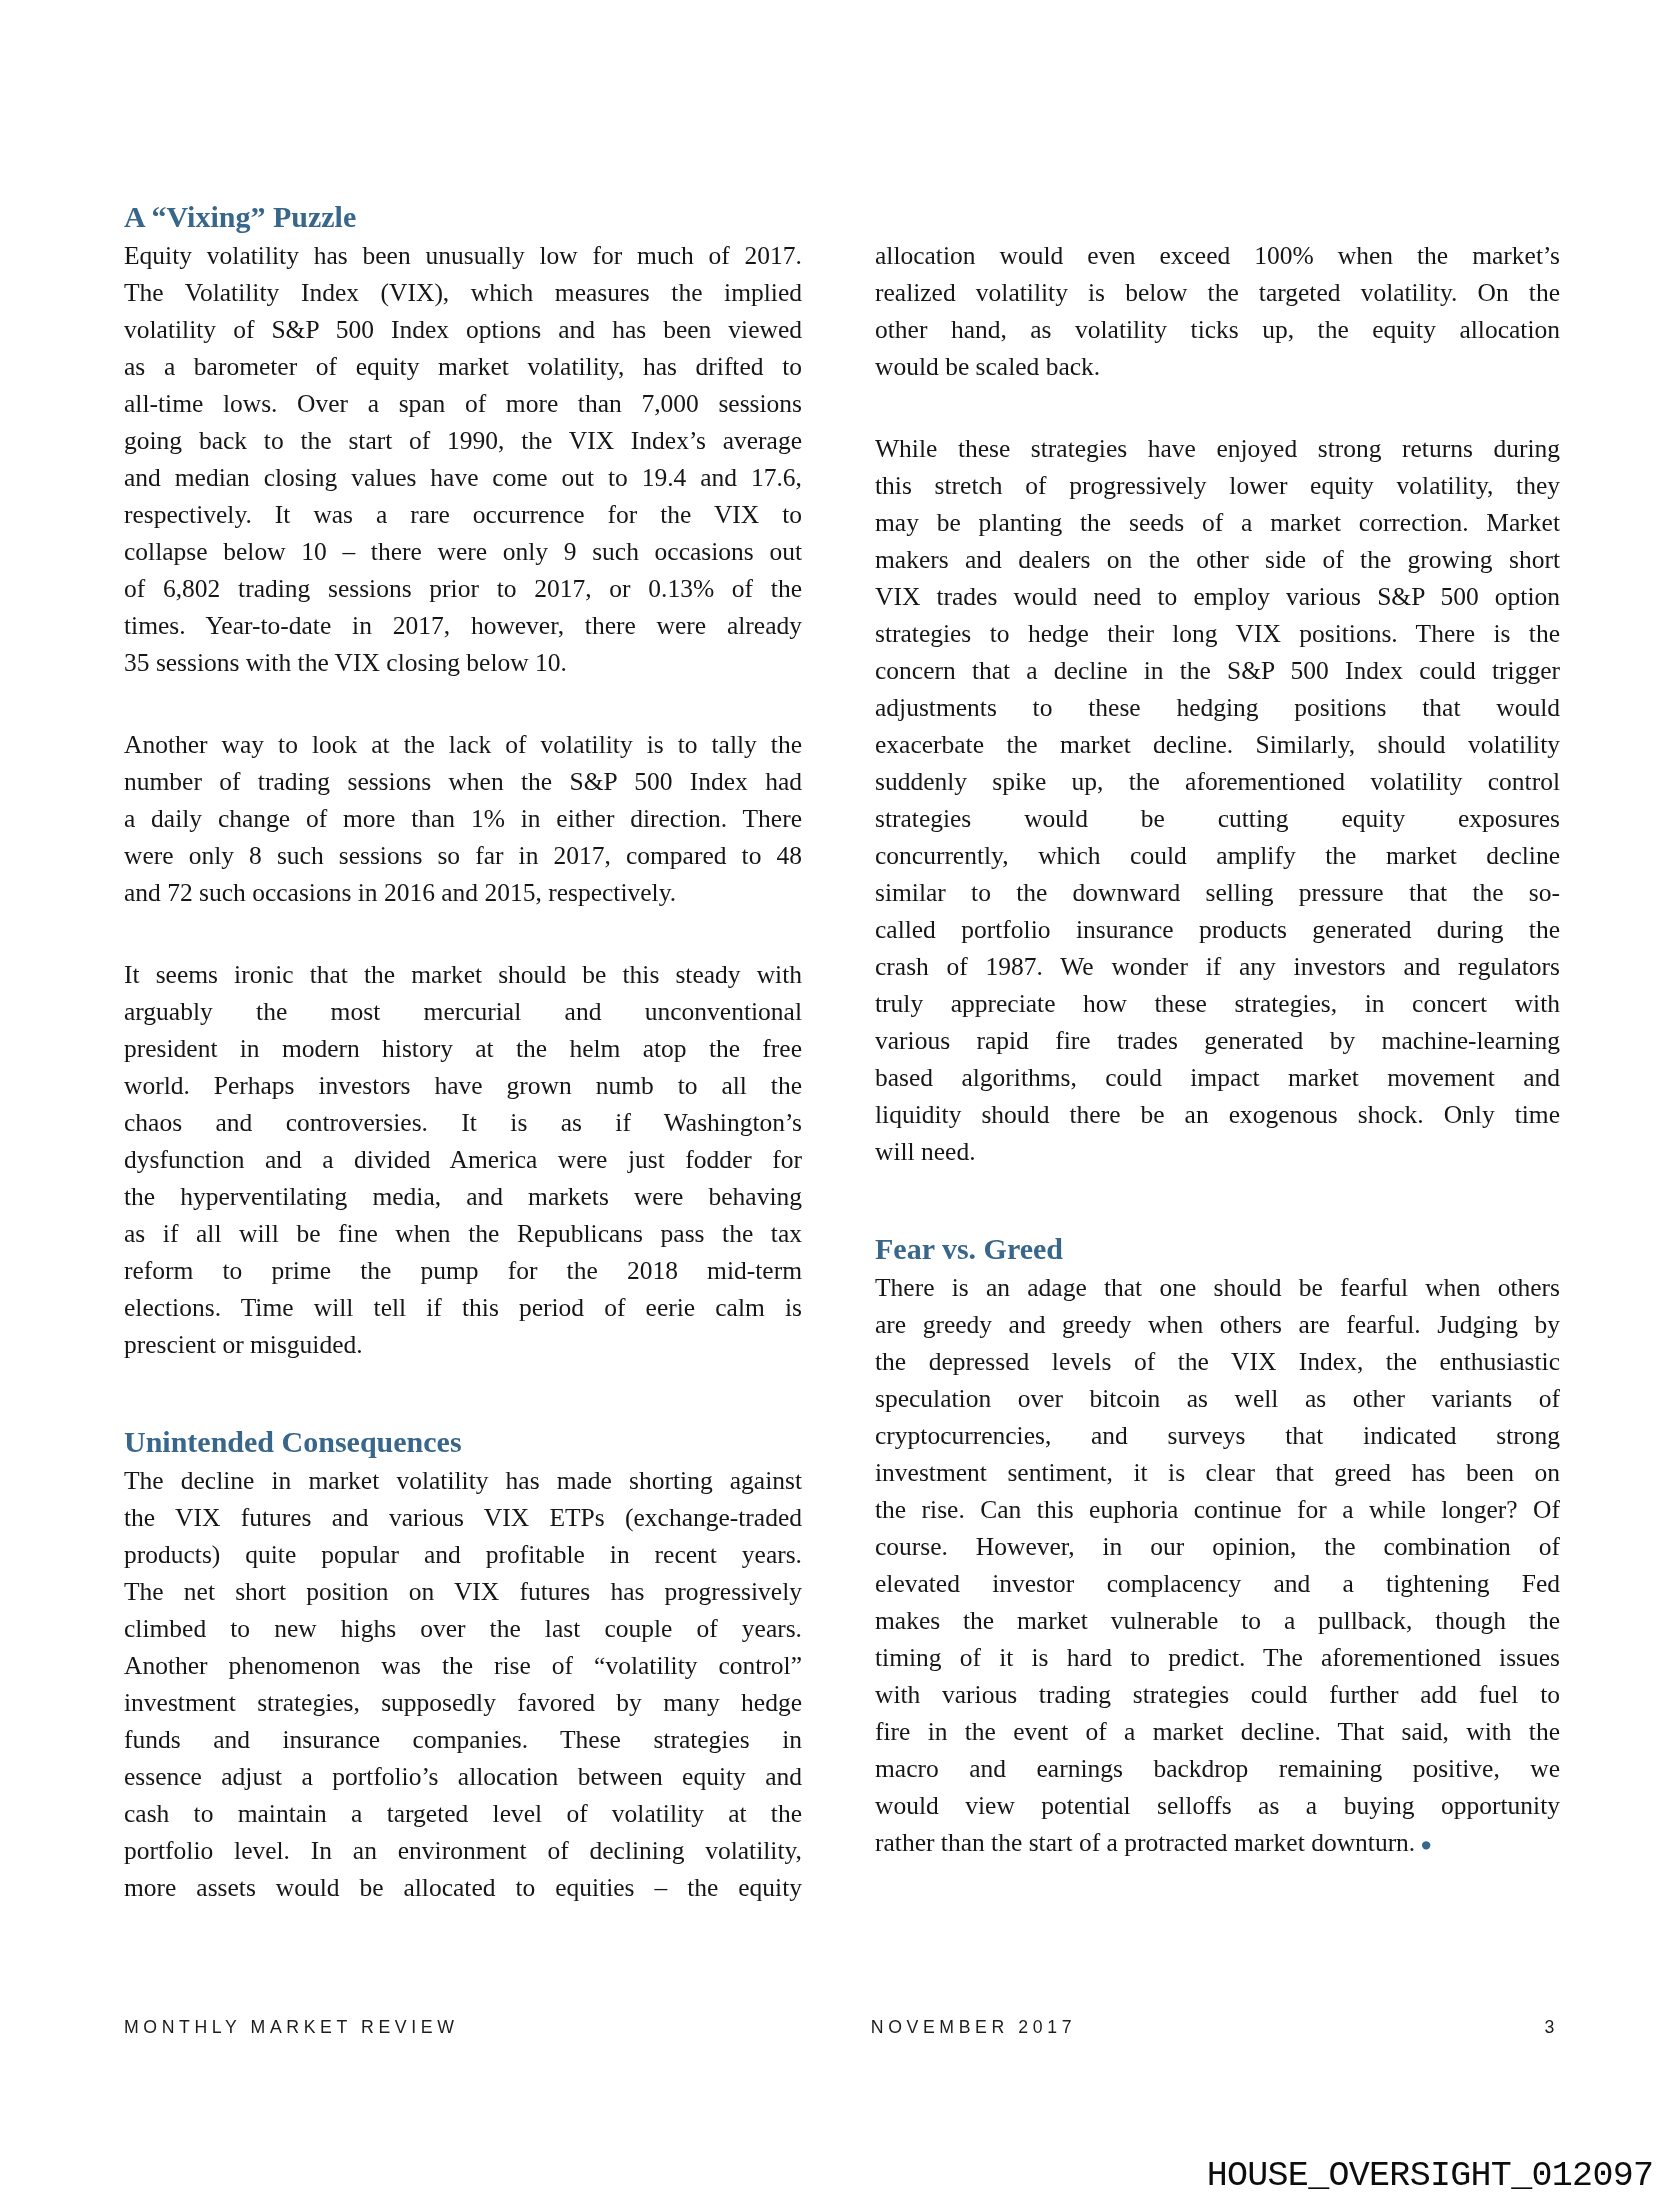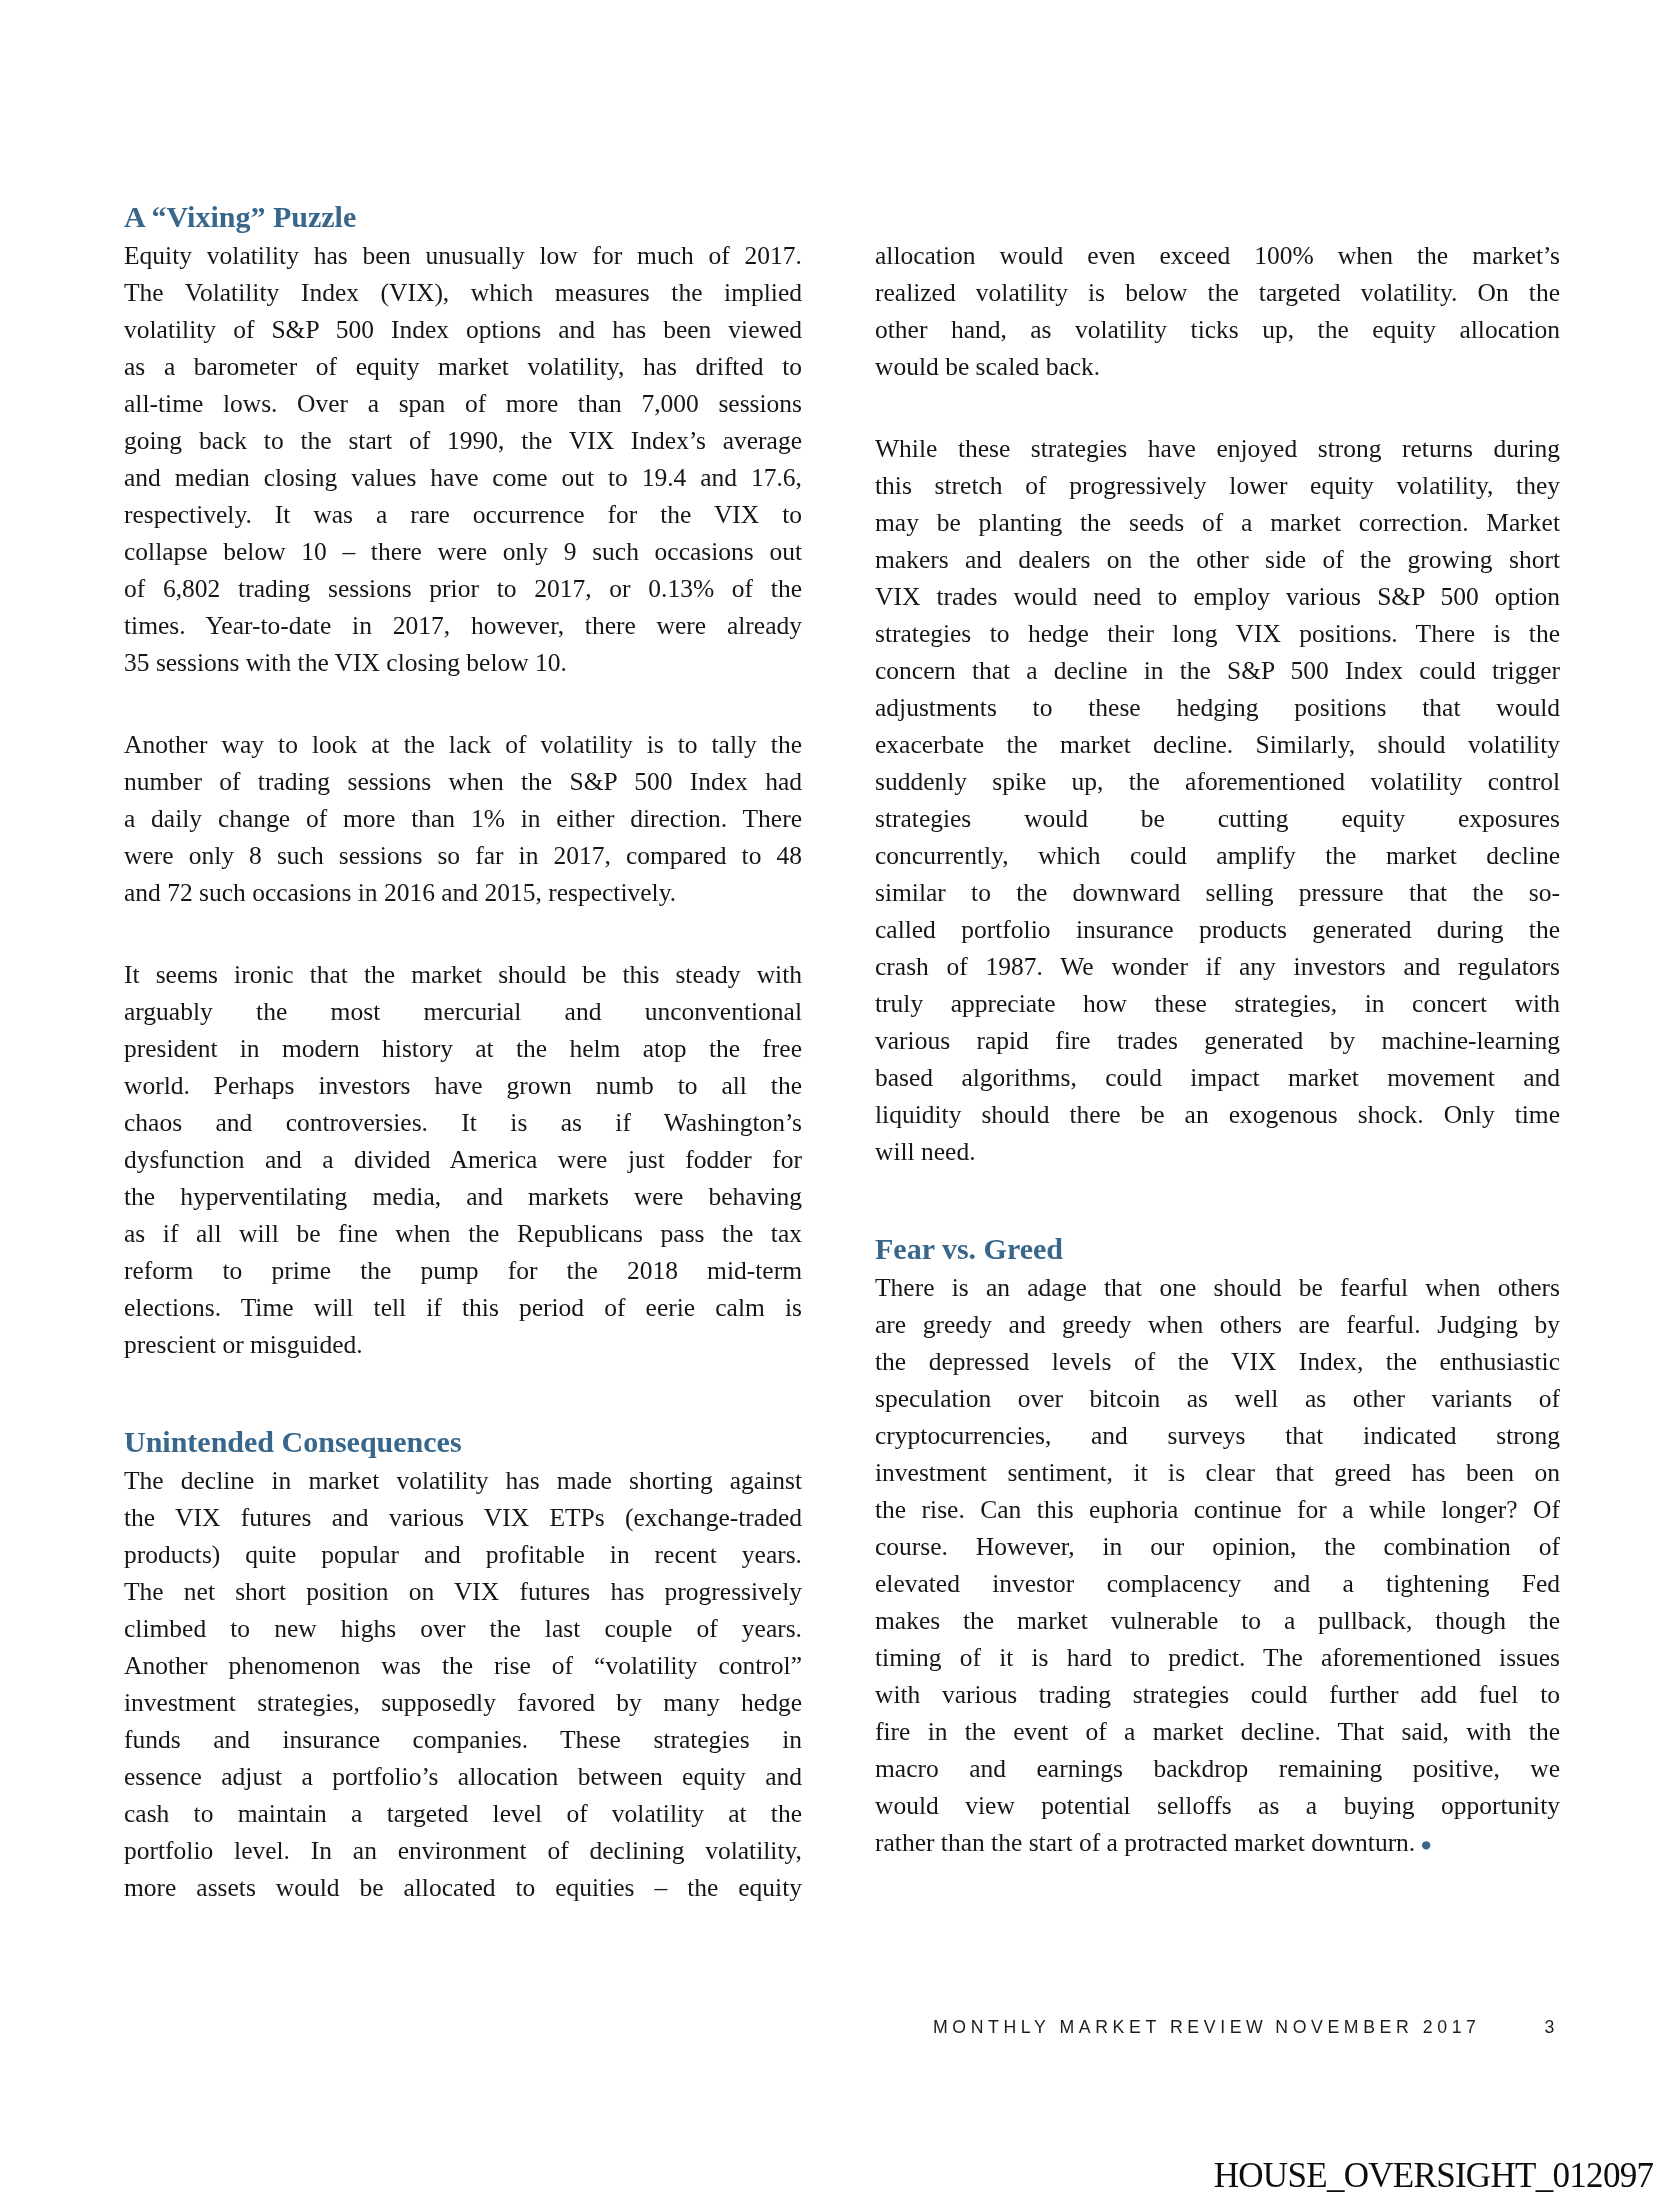"MONTHLY MARKET REVIEW" .footer { justify-content: flex-end -> space-between }
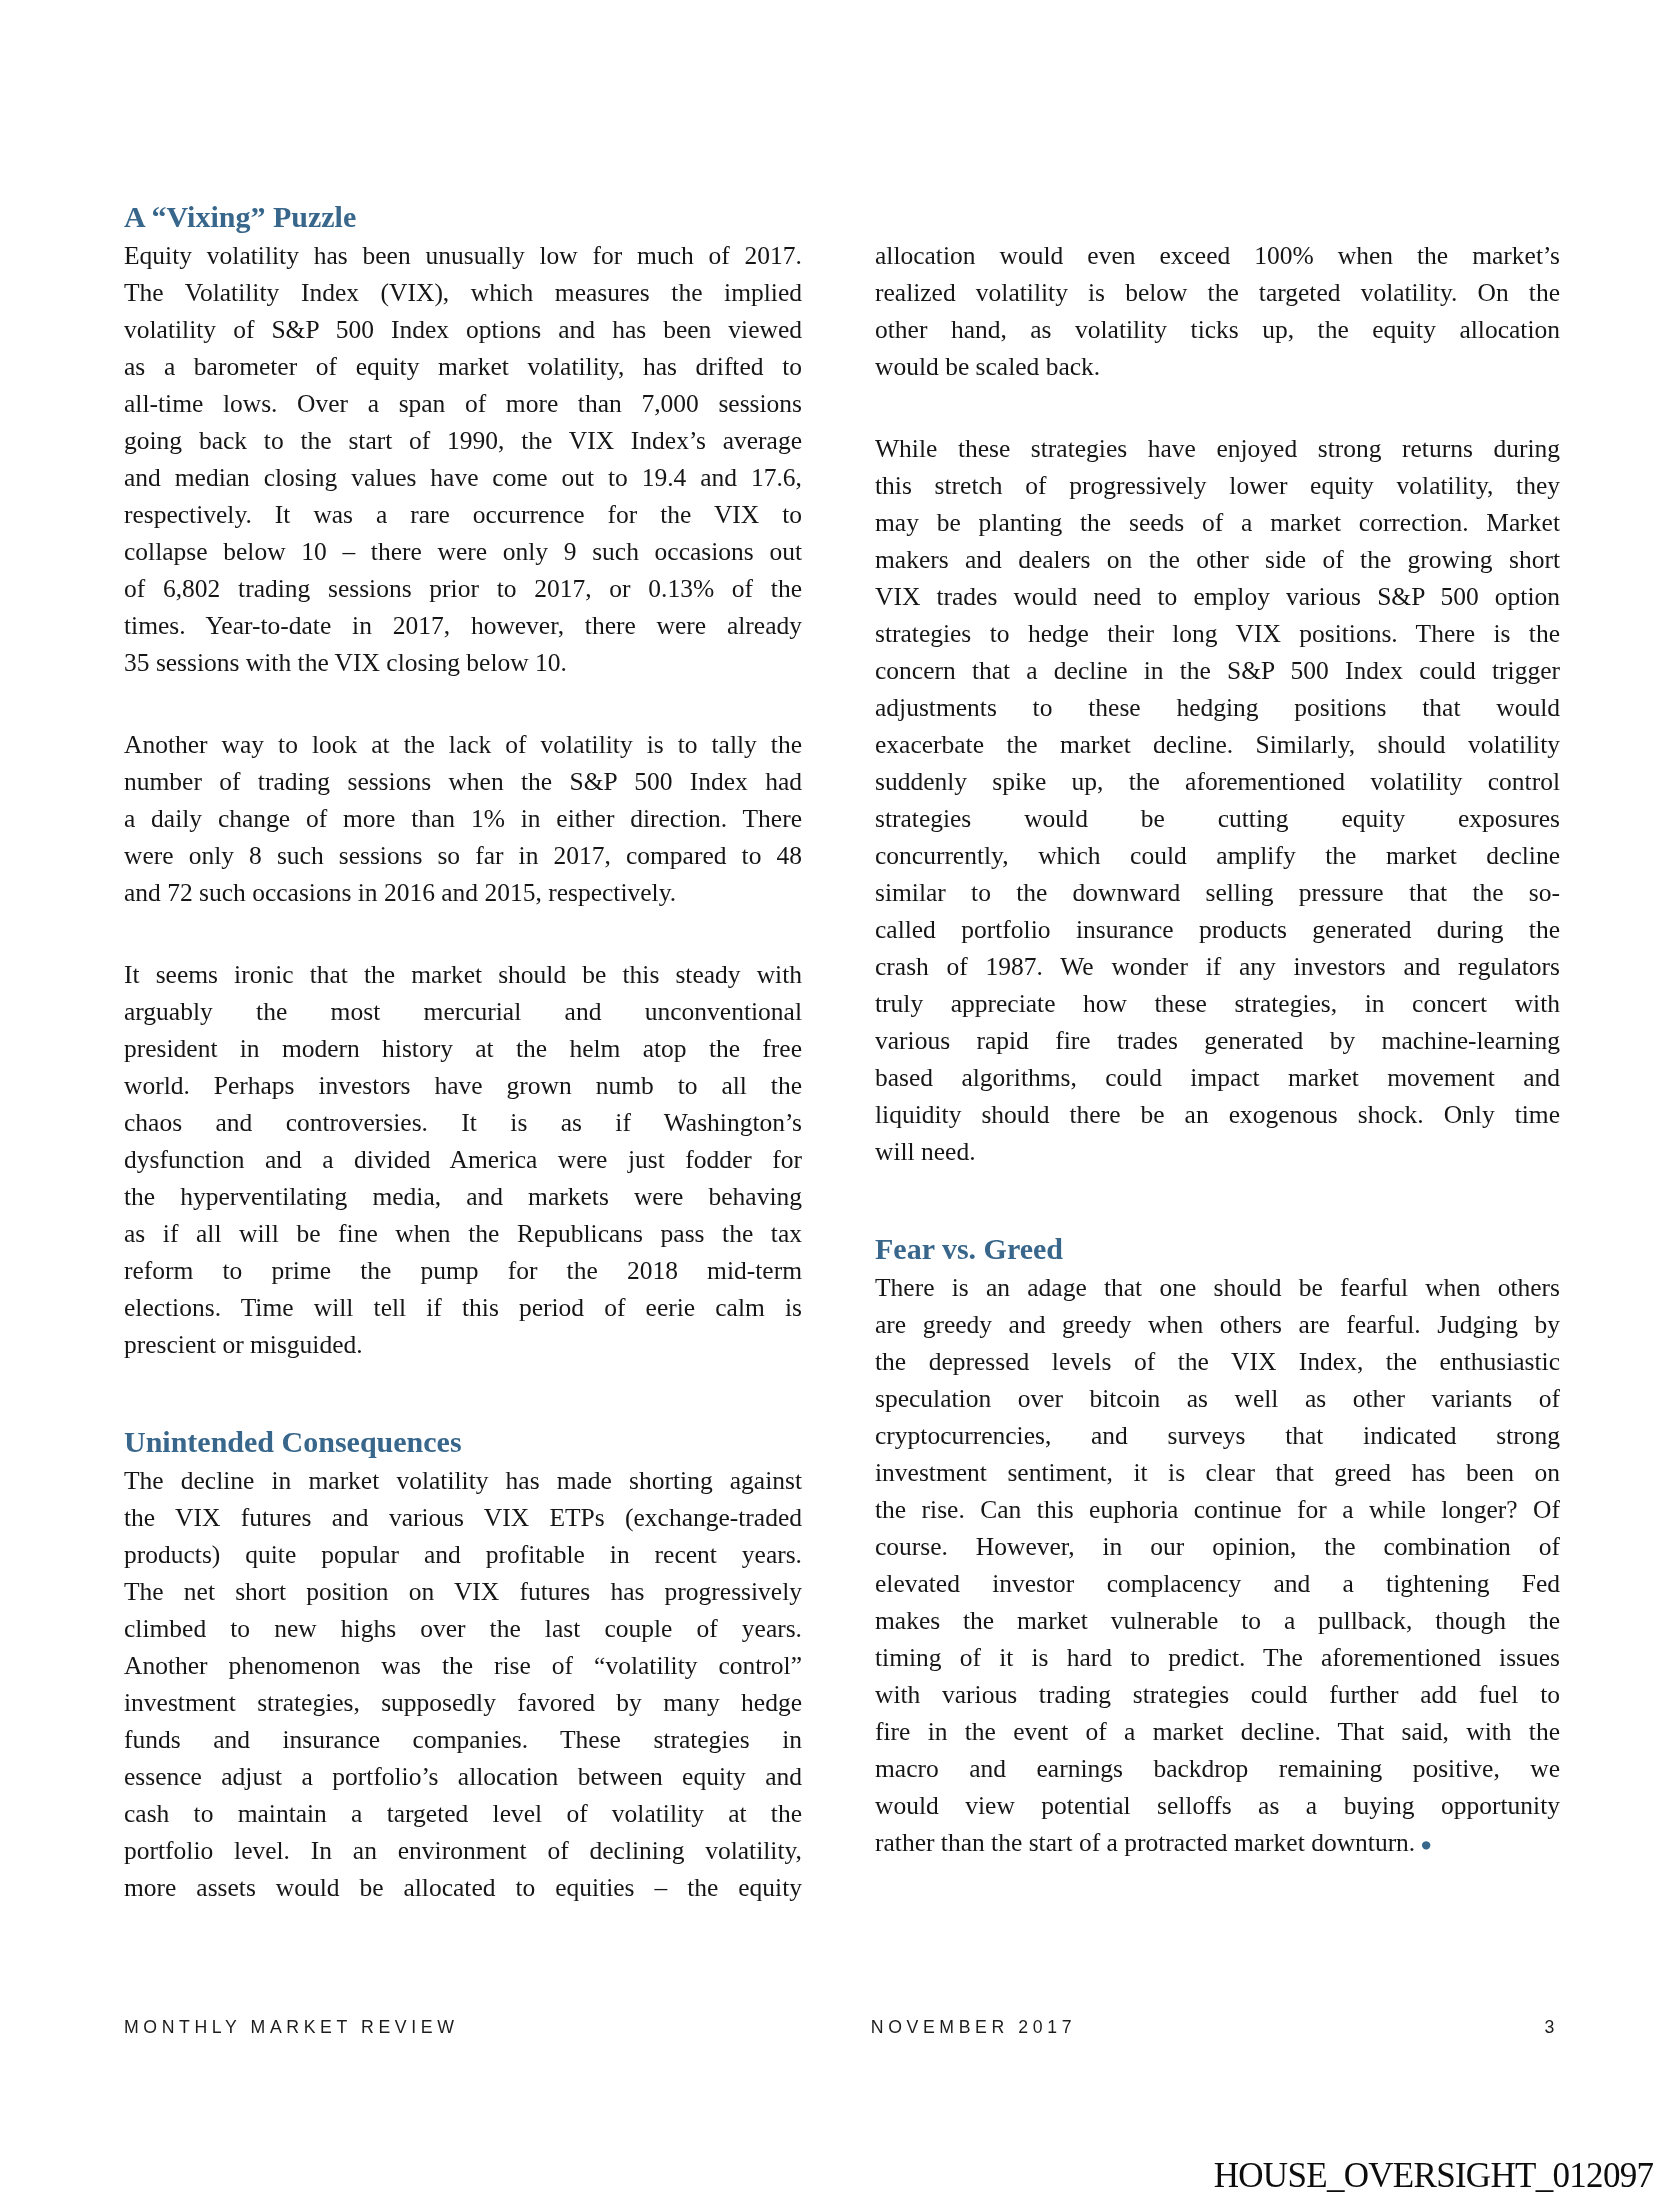"HOUSE_OVERSIGHT_012097" .stamp { font-family: Liberation Serif, serif -> Liberation Mono, monospace }
